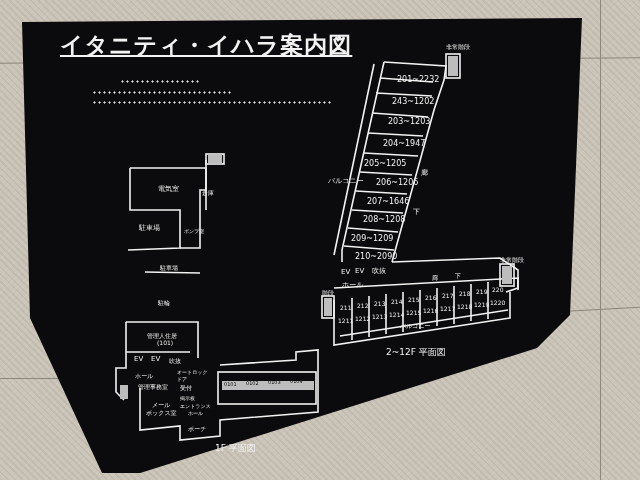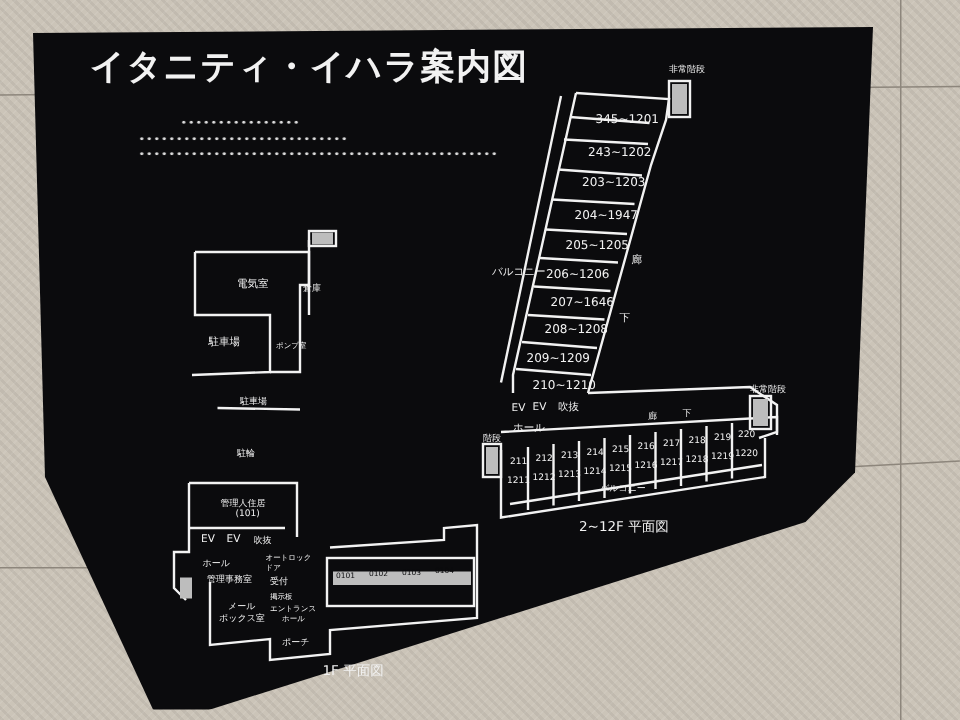"イタニティ・イハラ案内図" .title { text-decoration: none -> underline }
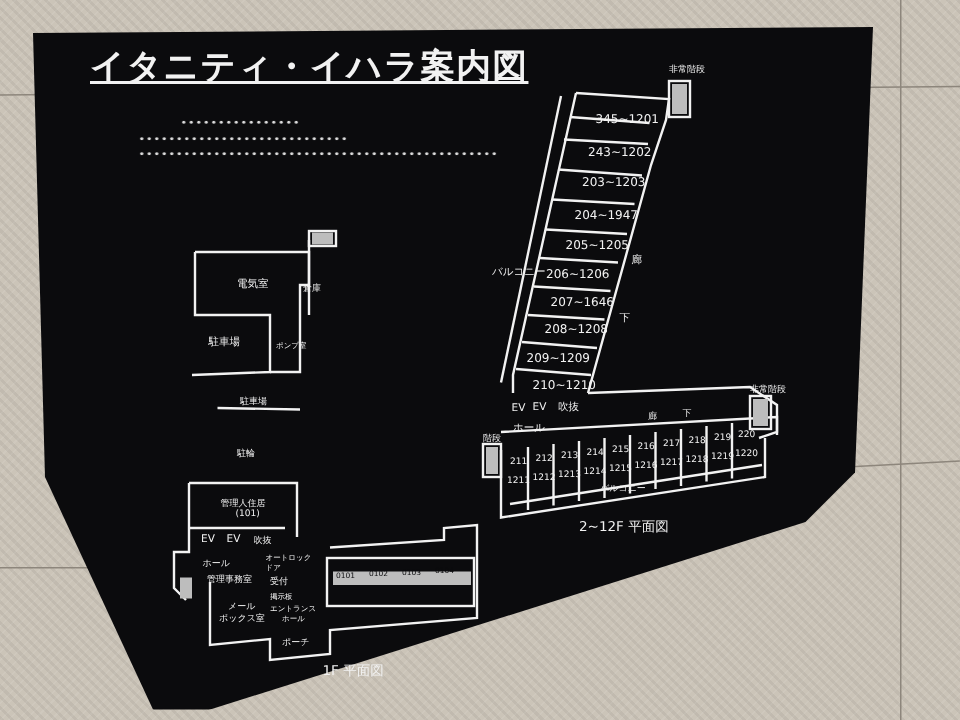"345~1201" div.t { text: 345~1201 -> 201~2232 }
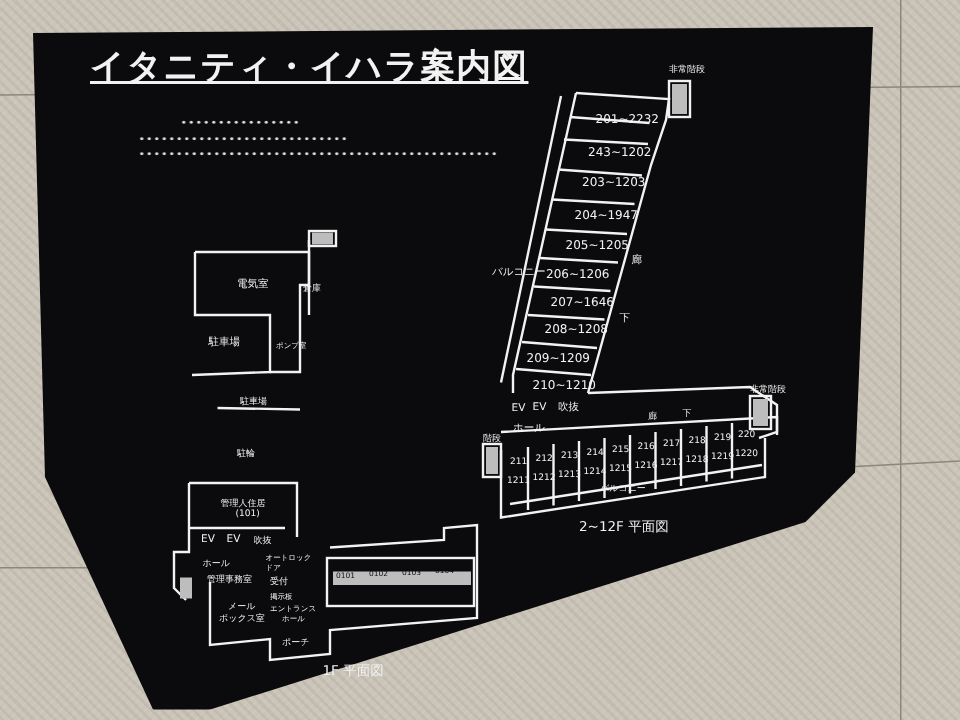"205~1205" div.t { left: 377px -> 364px }
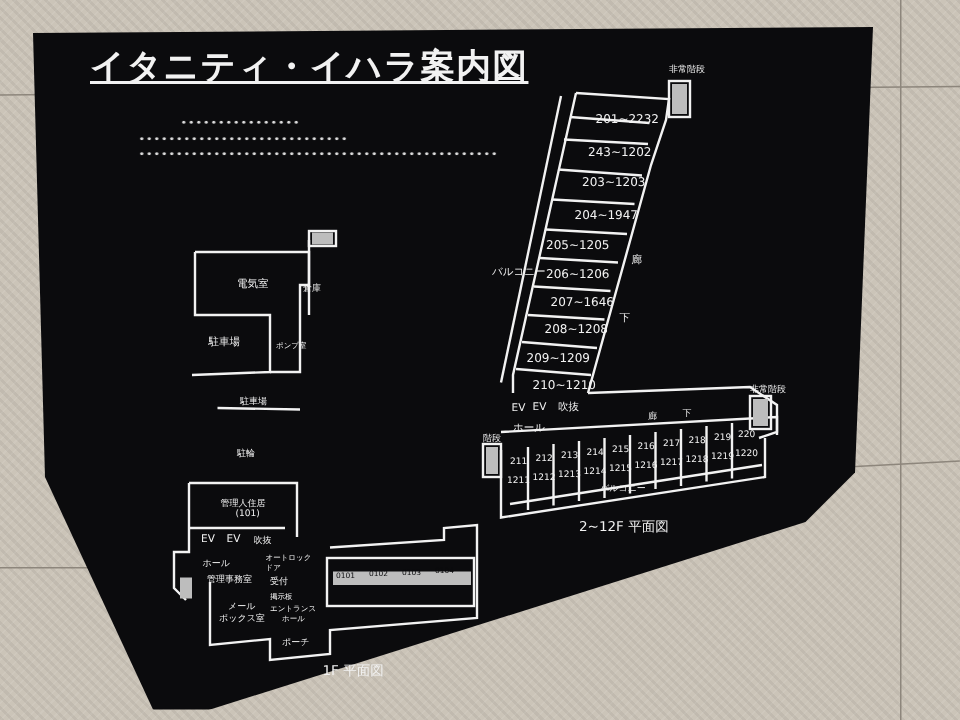"206~1206" div.t { left: 364px -> 376px }
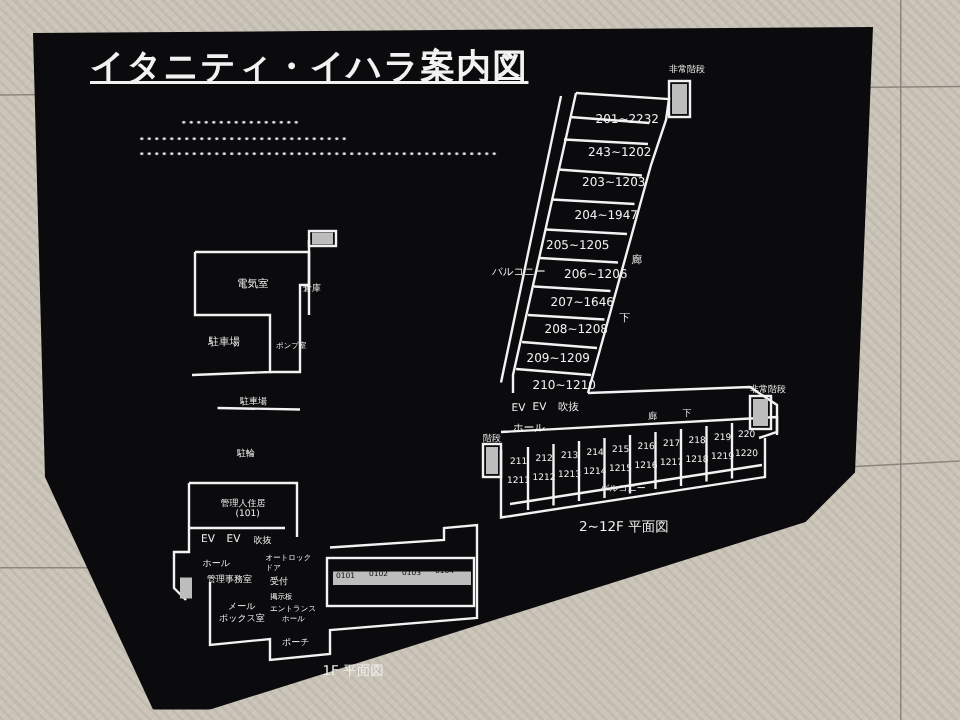"210~1210" div.t { text: 1210 -> 2090 }
